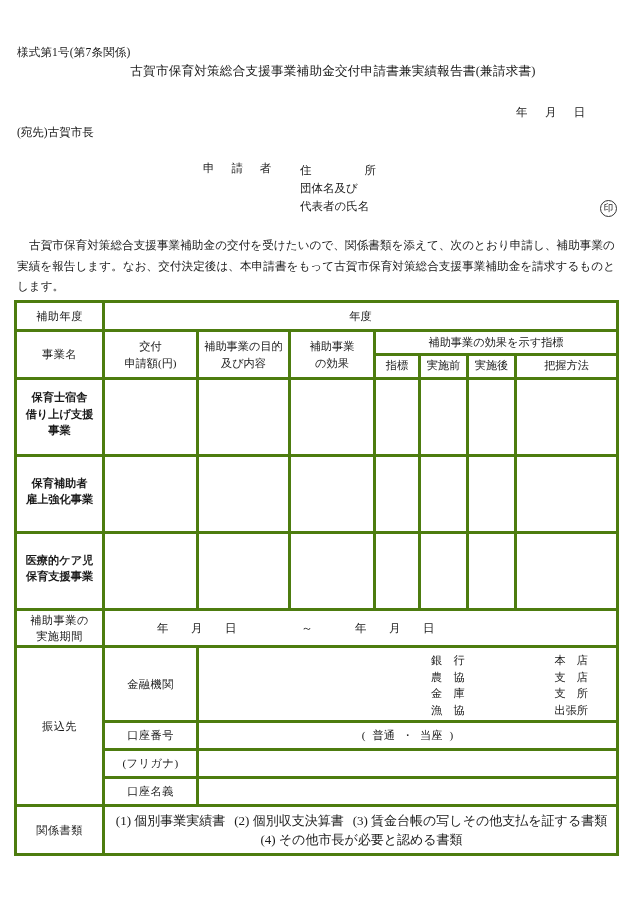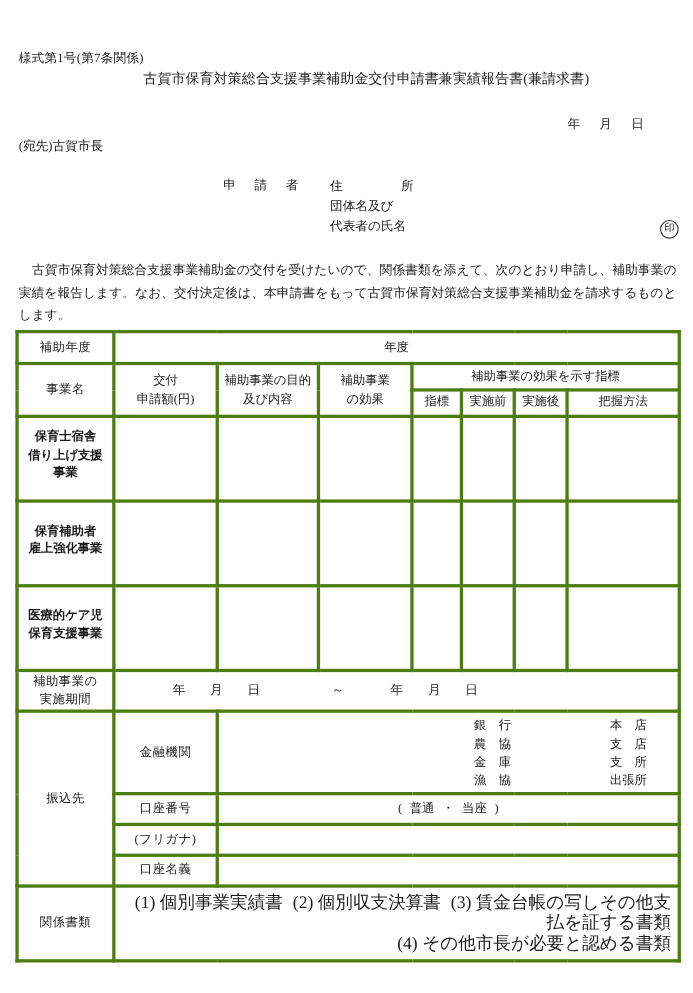"(1) 個別事業実績書 (2) 個別収支決算書 (3)" .docs-list { font-size: 16px -> 13px; text-align: right -> center }
